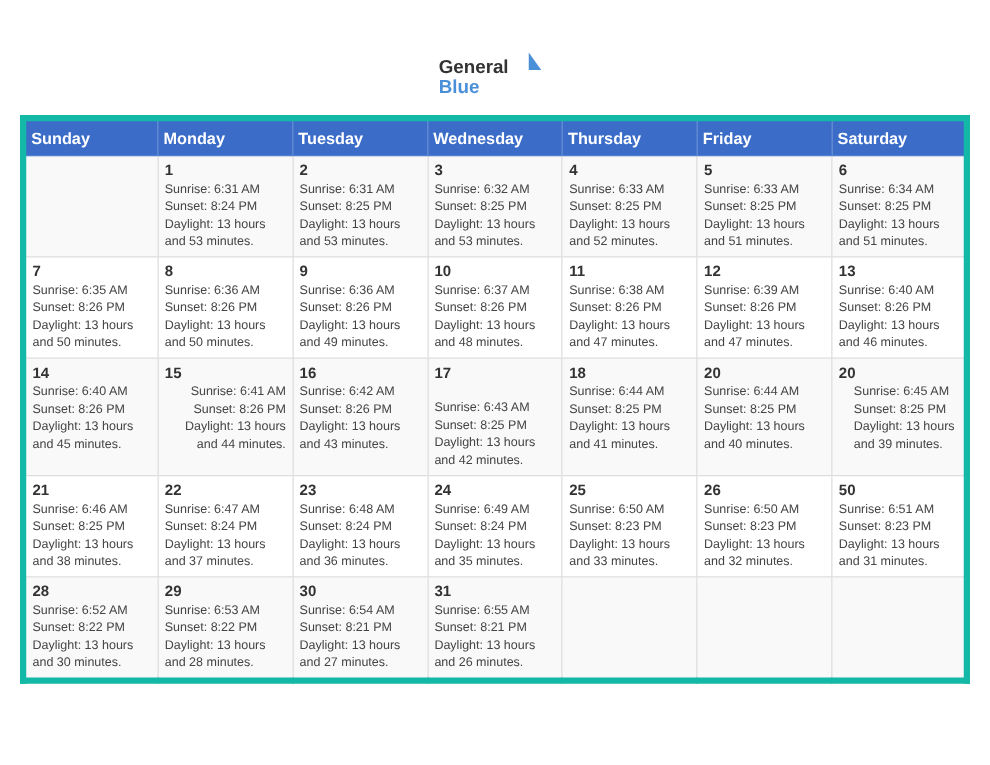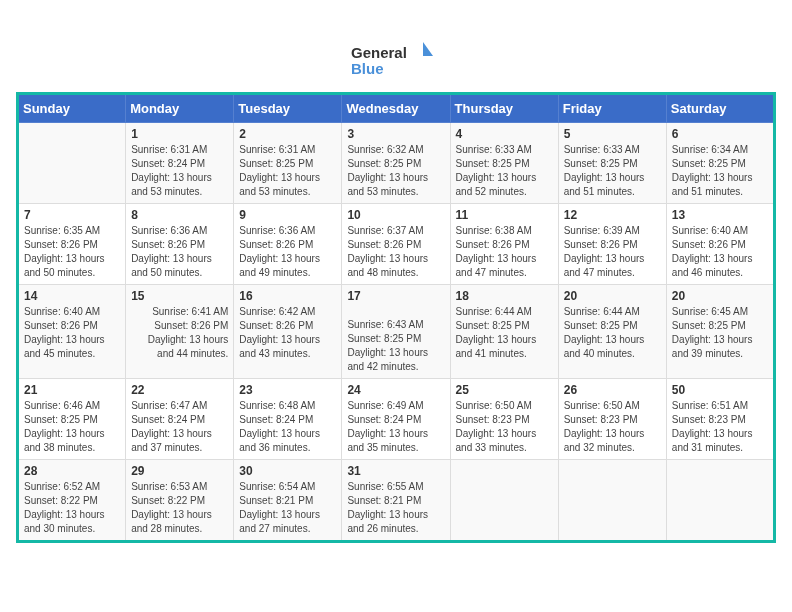"Sunday" .calendar { border: 3px solid #14b8a6 -> 5px solid #14b8a6 }
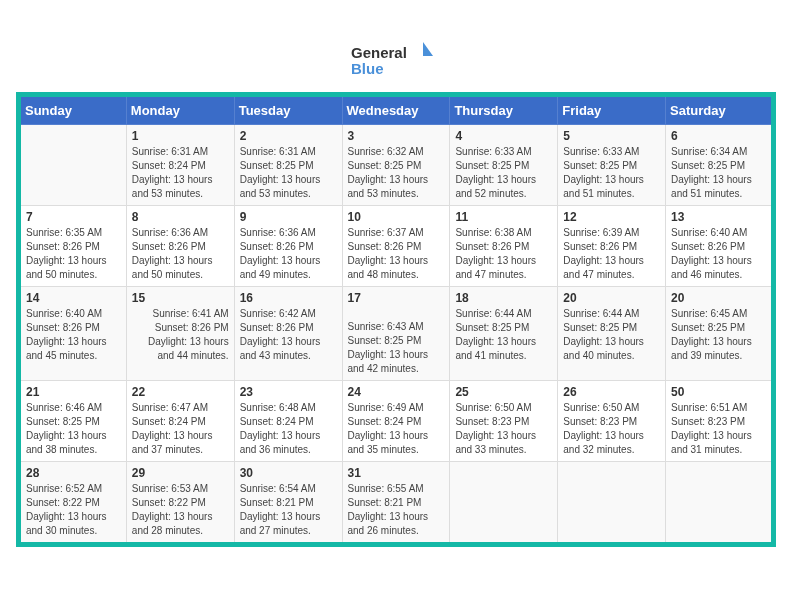"Sunrise: 6:45 AM" div.cell-text { margin-left: none -> 12px }
